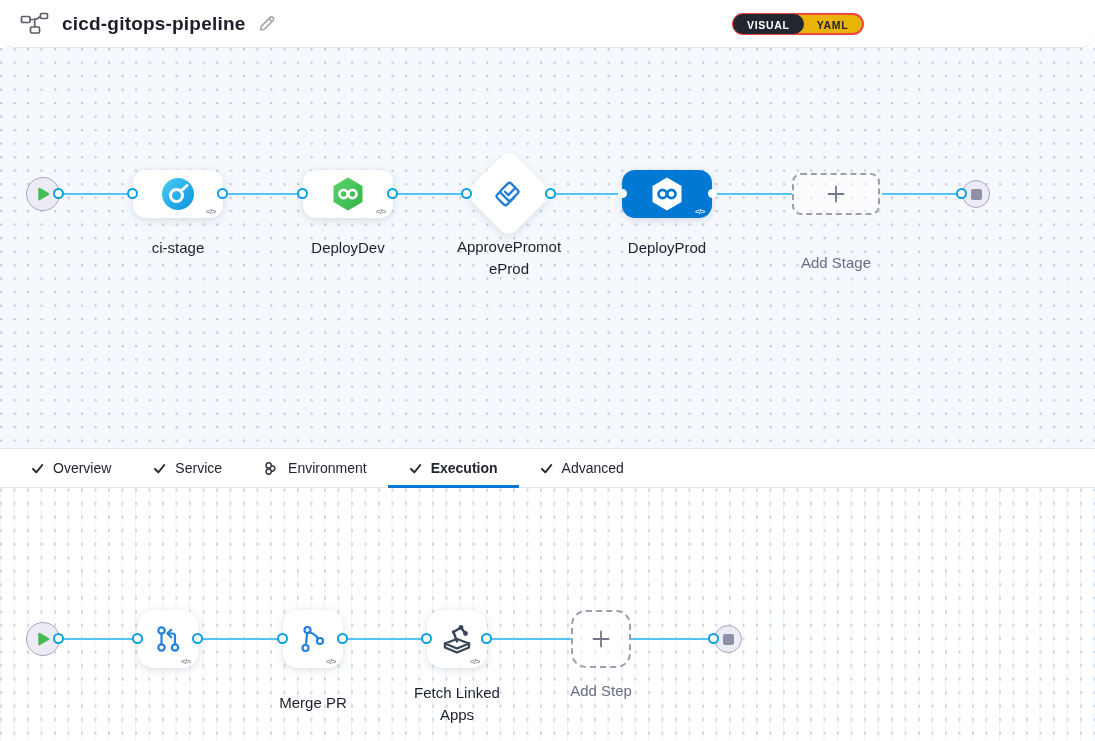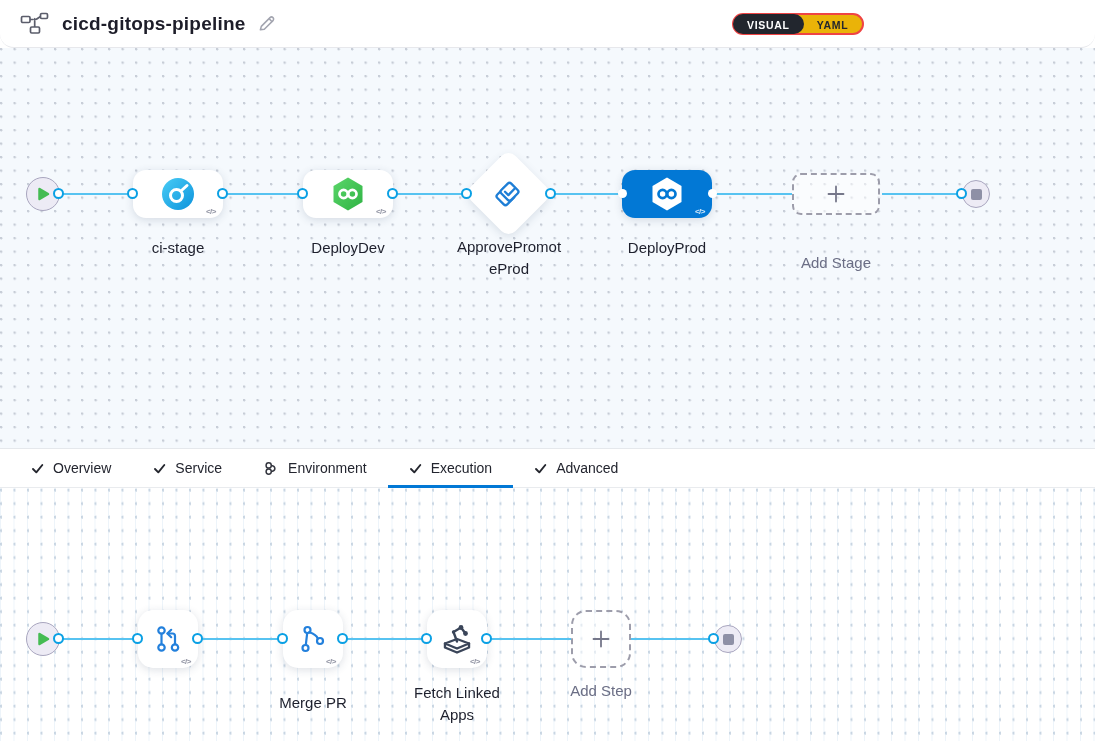"Execution" .tab.active { font-weight: 400 -> 700 }
